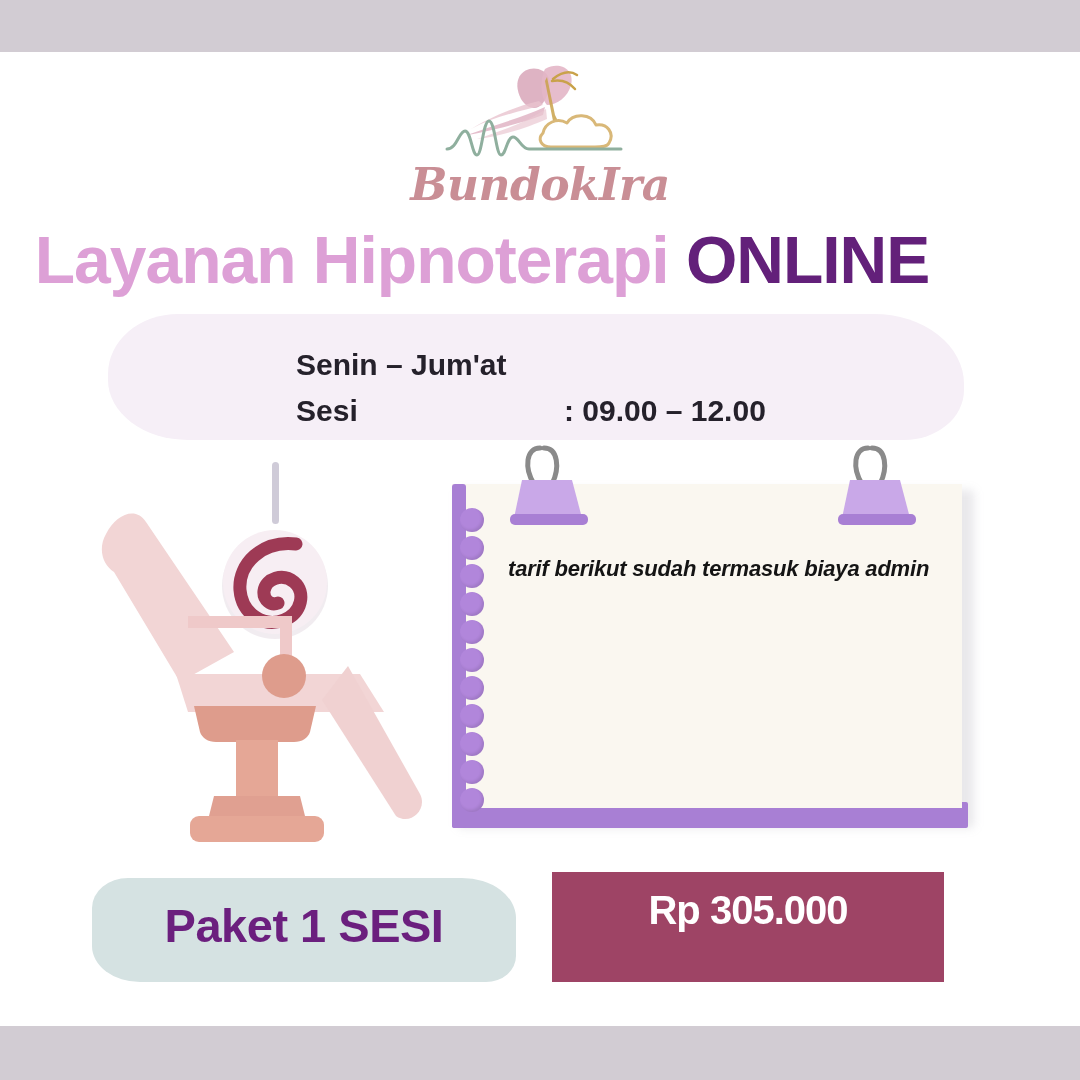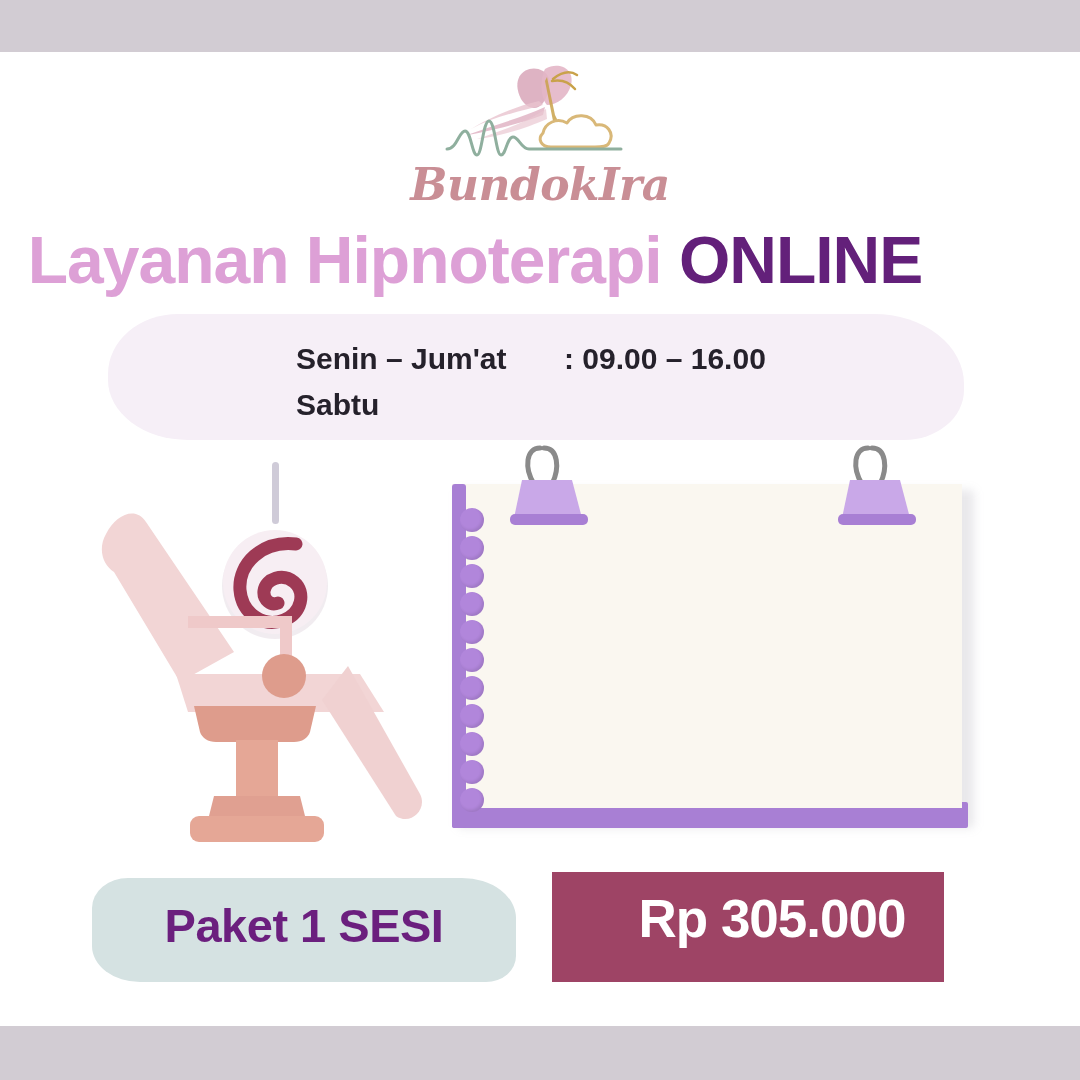"Layanan Hipnoterapi ONLINE" .headline { left: 0 -> 7px }
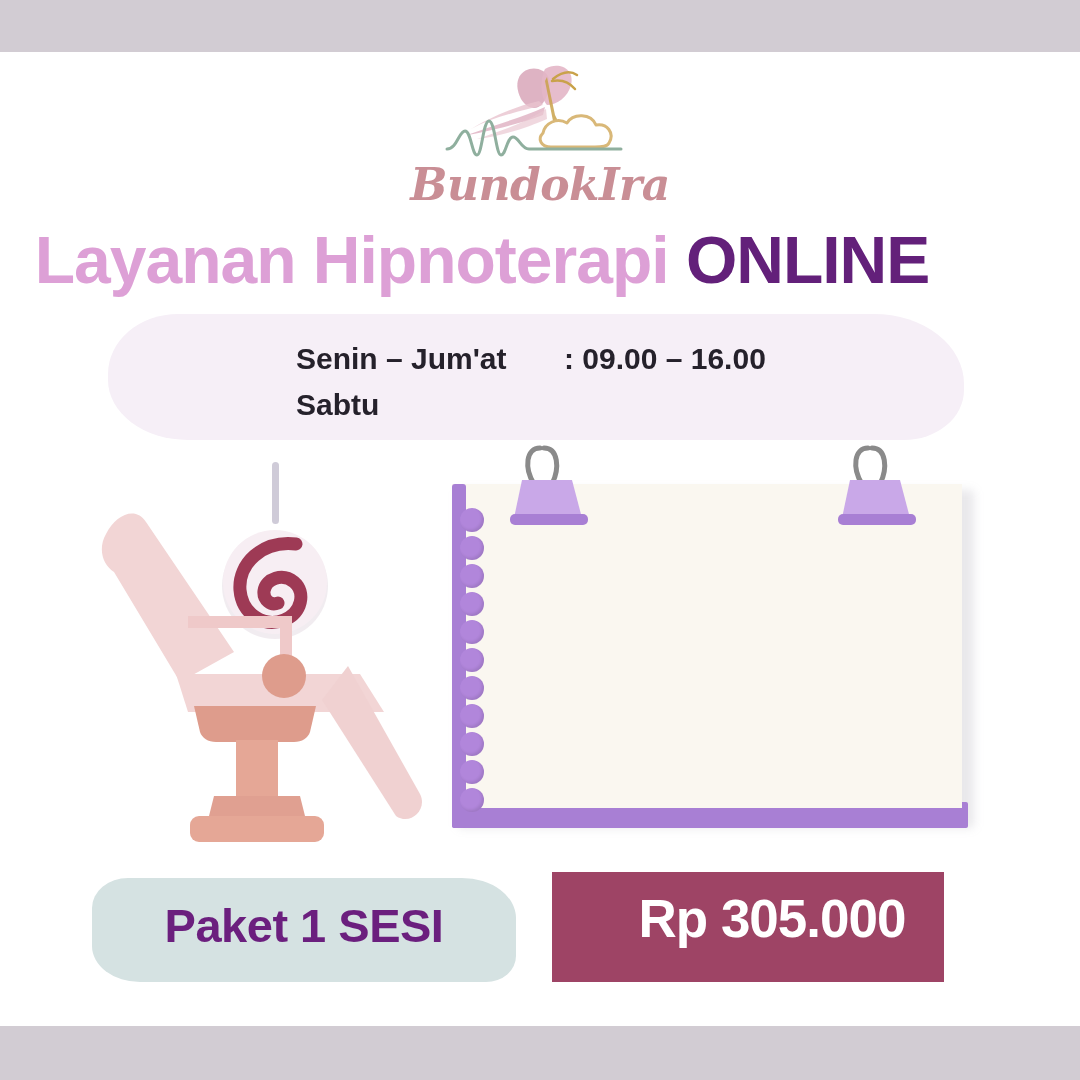"Senin – Jum'at" .sched-row { align-items: flex-start -> center }
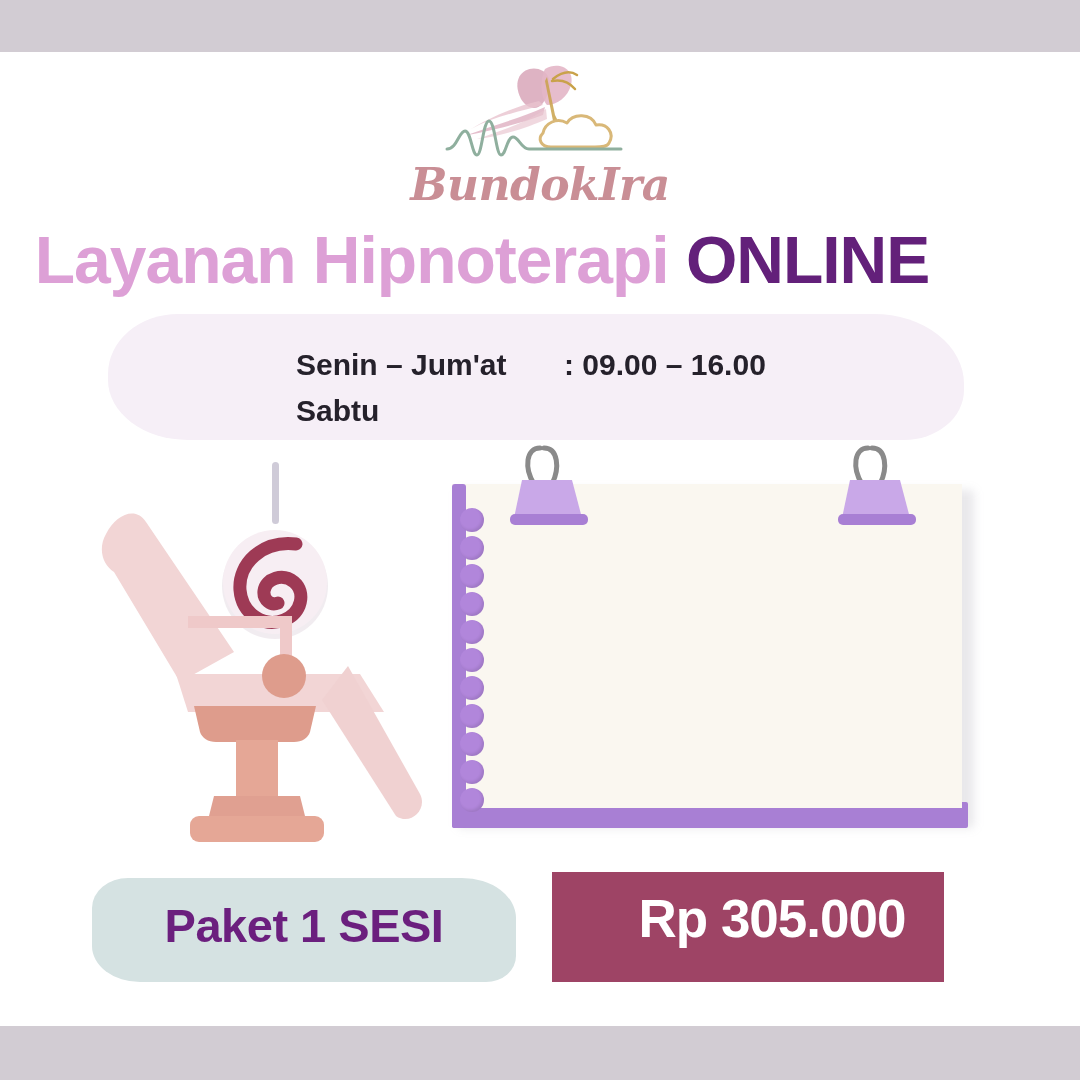": 09.00 – 16.00" span.sched-time { html: <span>: 09.00 – 16.00</span> -> none }
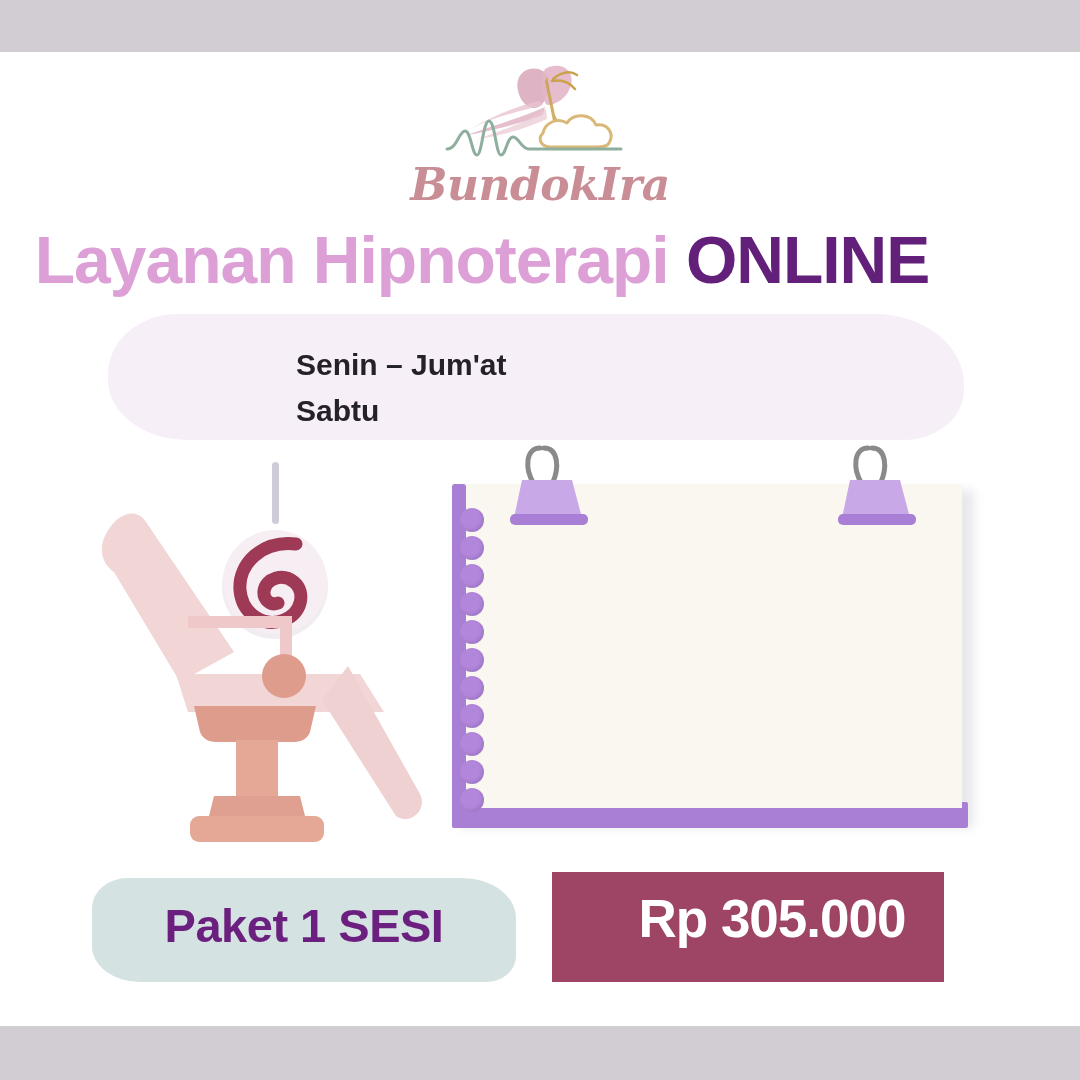"Sabtu" span.sched-day { text: Sabtu -> Sesi }
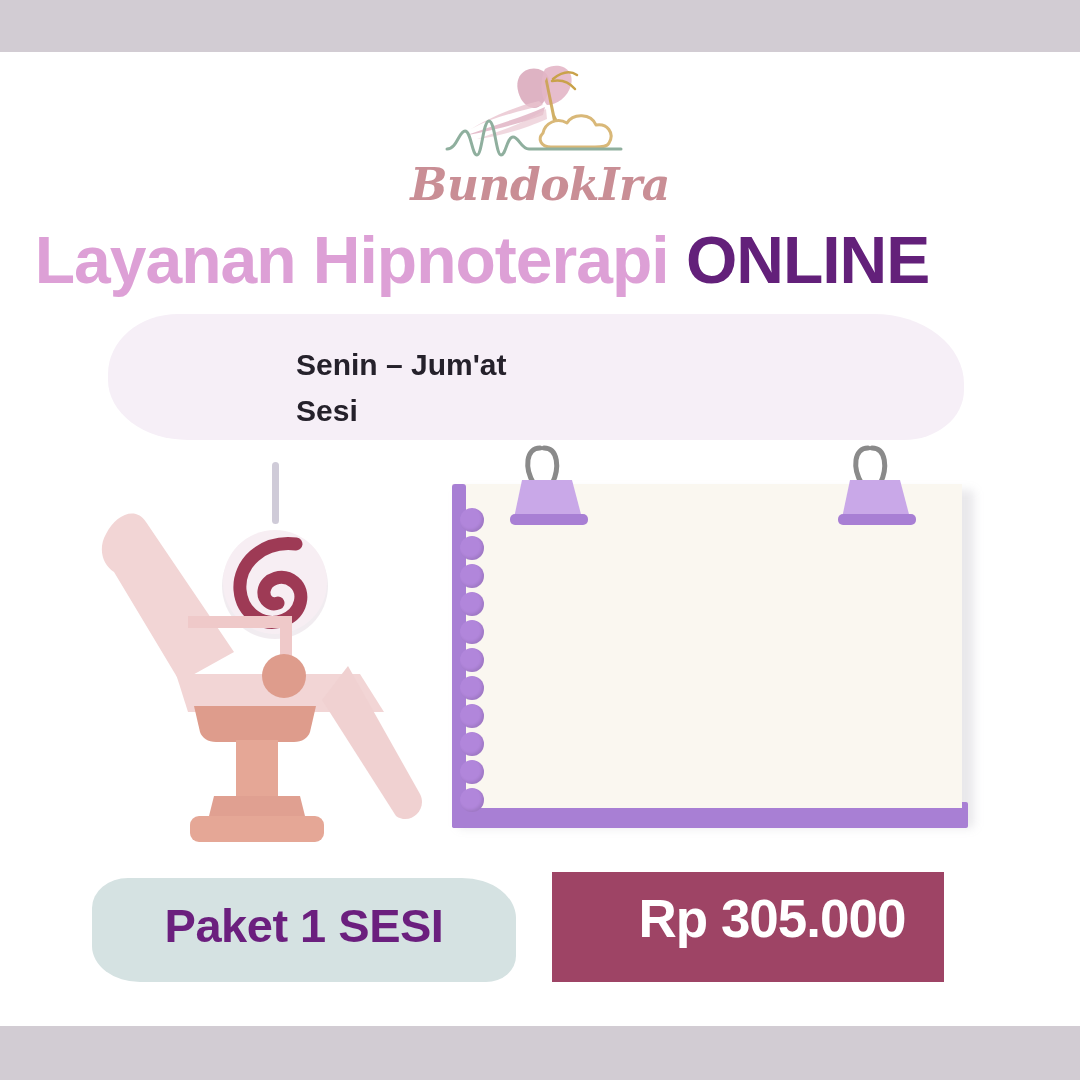": 09.00 – 12.00" span.sched-time { html: none -> <span>: 09.00 – 12.00</span> }
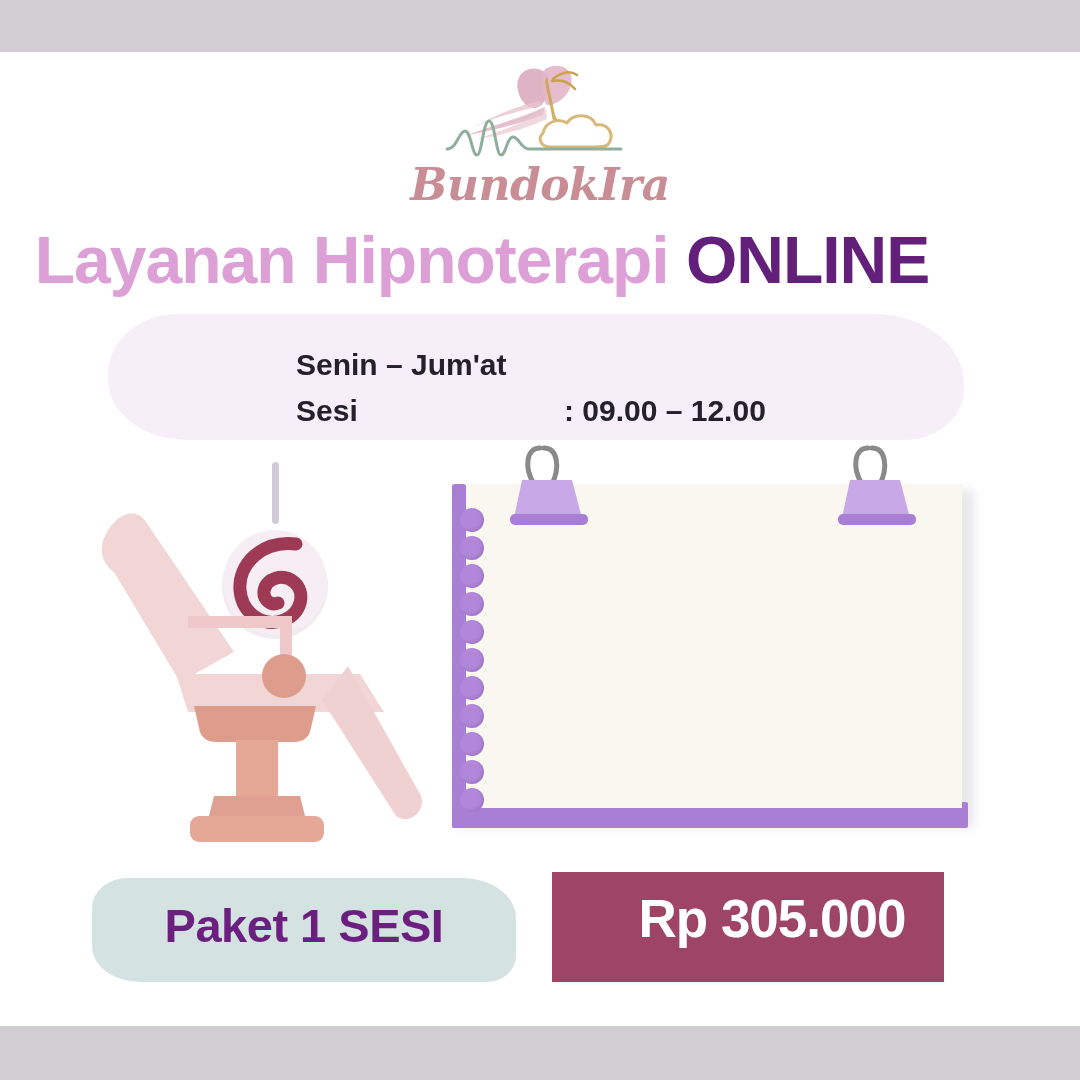"tarif berikut sudah termasuk biaya" div.note-foot { html: none -> <div>tarif berikut sudah termasuk biaya admin</div> }
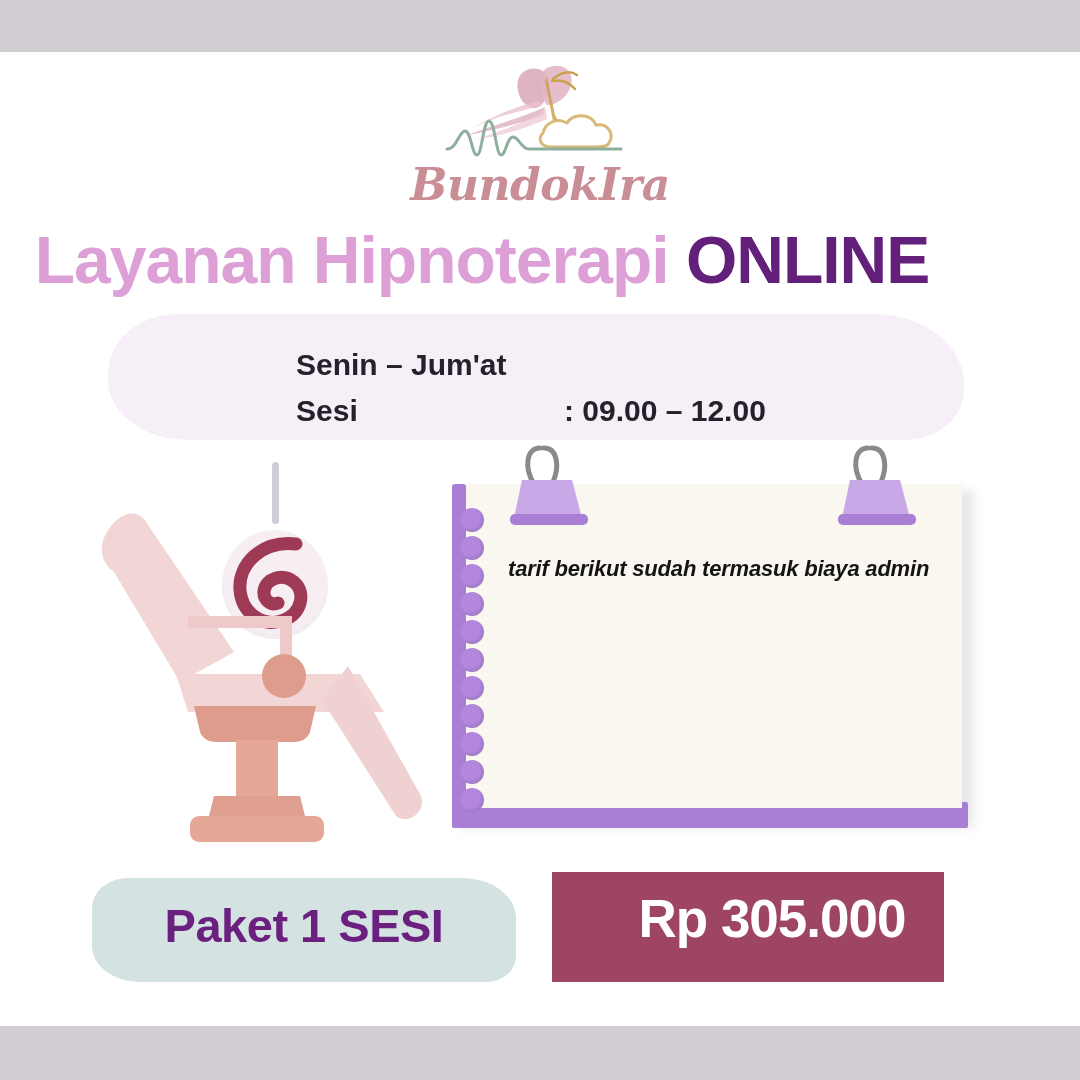"Rp 305.000" .price-text { font-size: 53px -> 40px; margin-left: 24px -> none }
